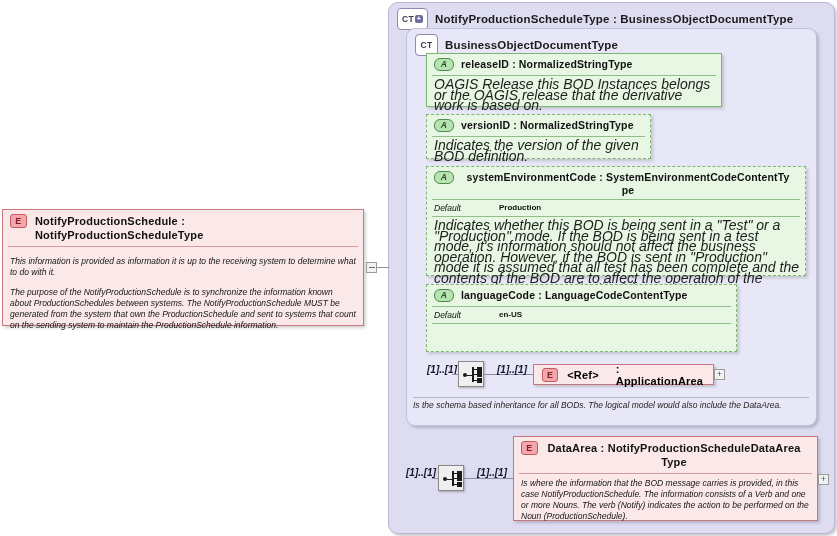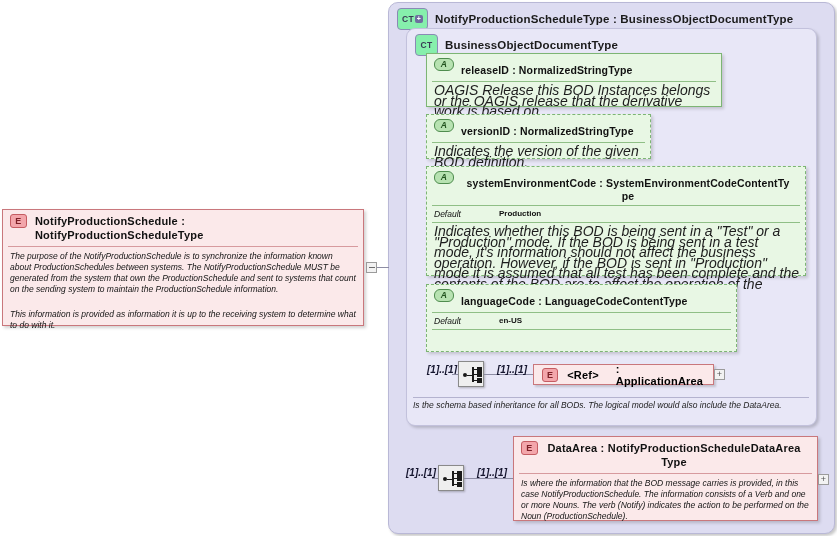"CT" .chip { background: #86efac -> #ffffff }
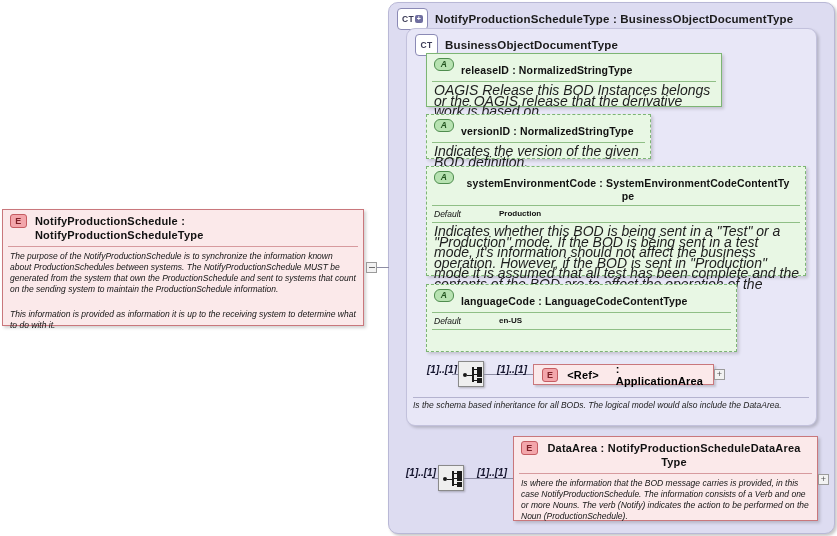"releaseID : NormalizedStringType" .attr-title .txt { margin-top: 6px -> none }
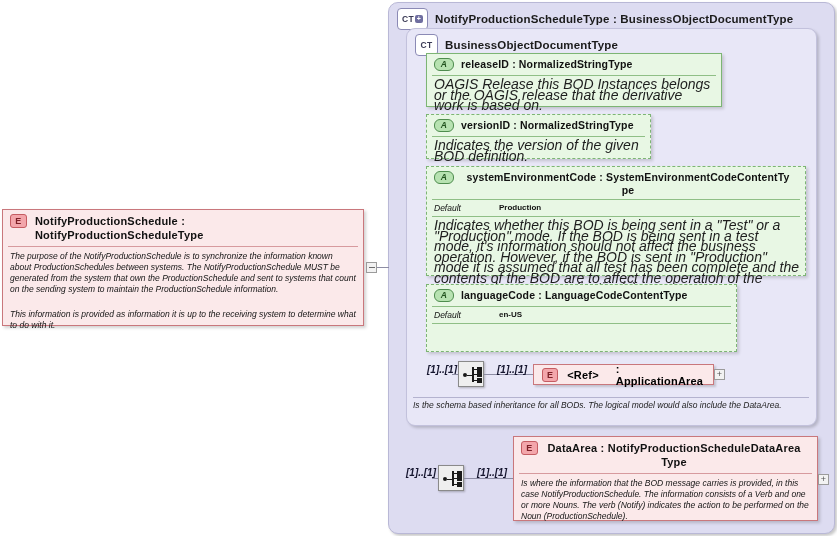"The purpose of the" div.elem-doc { order: before "This information is provided as" -> after "This information is provided as" }
